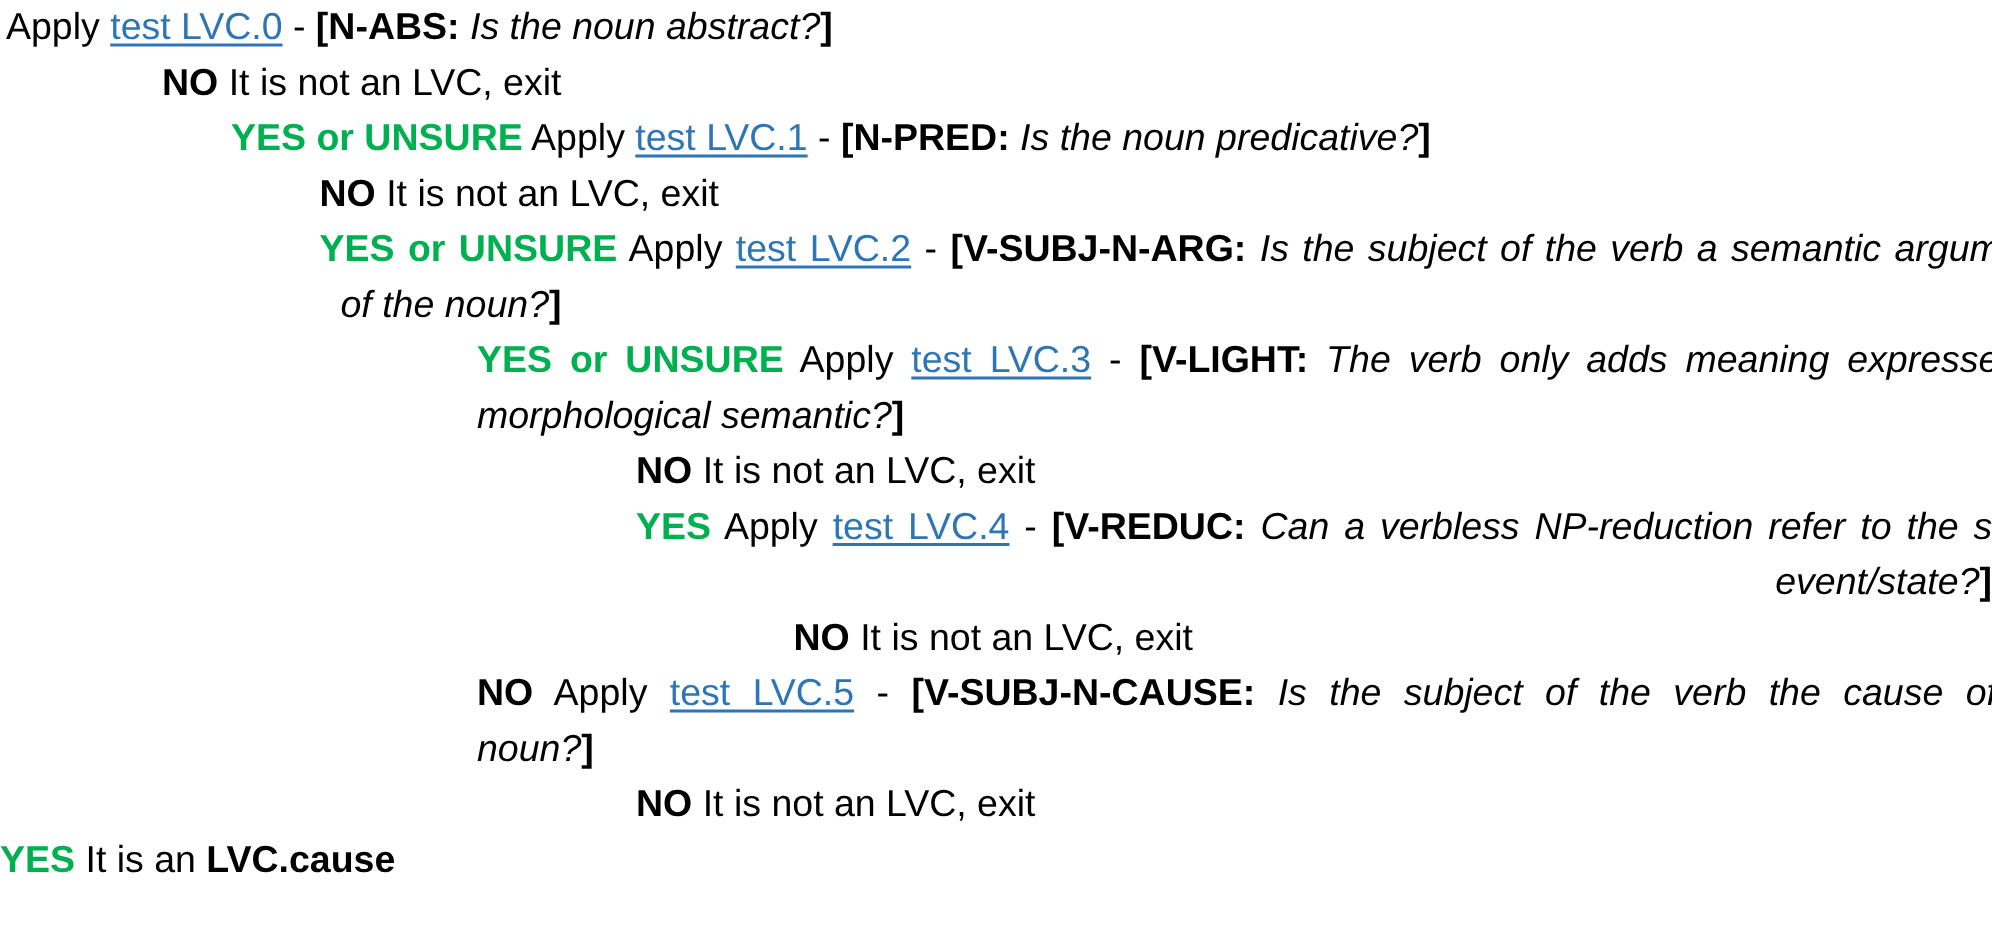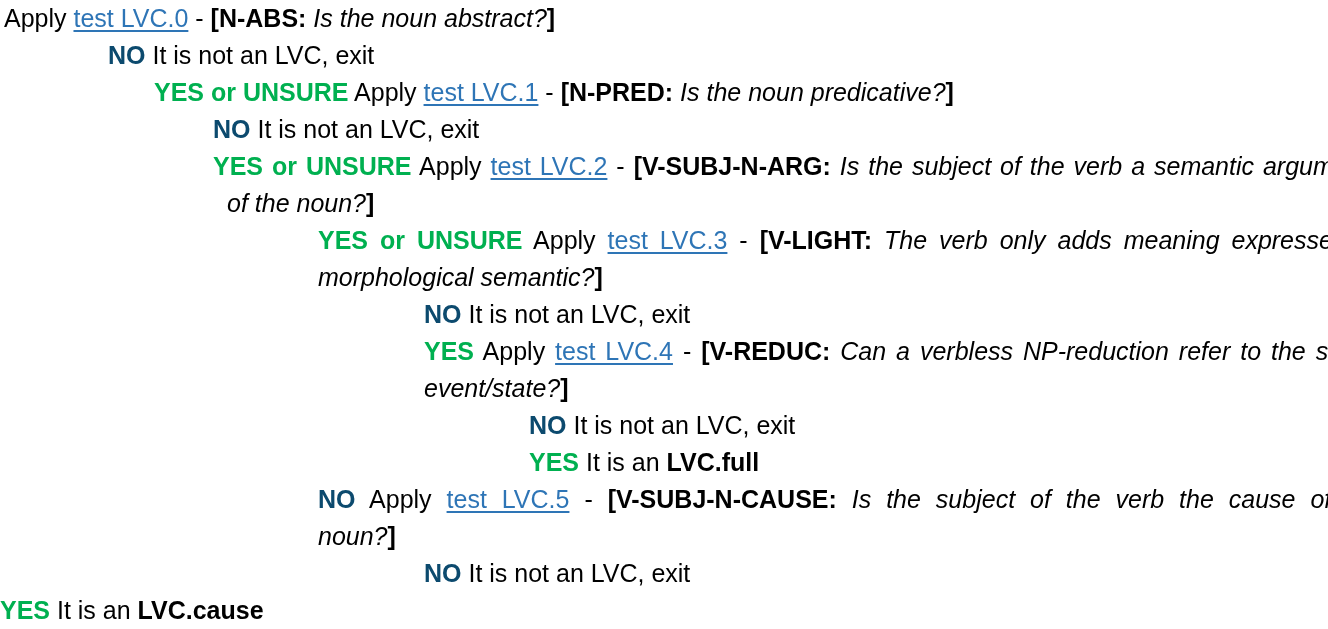"NO" .seg-no { color: #0c4a6e -> #000000 }
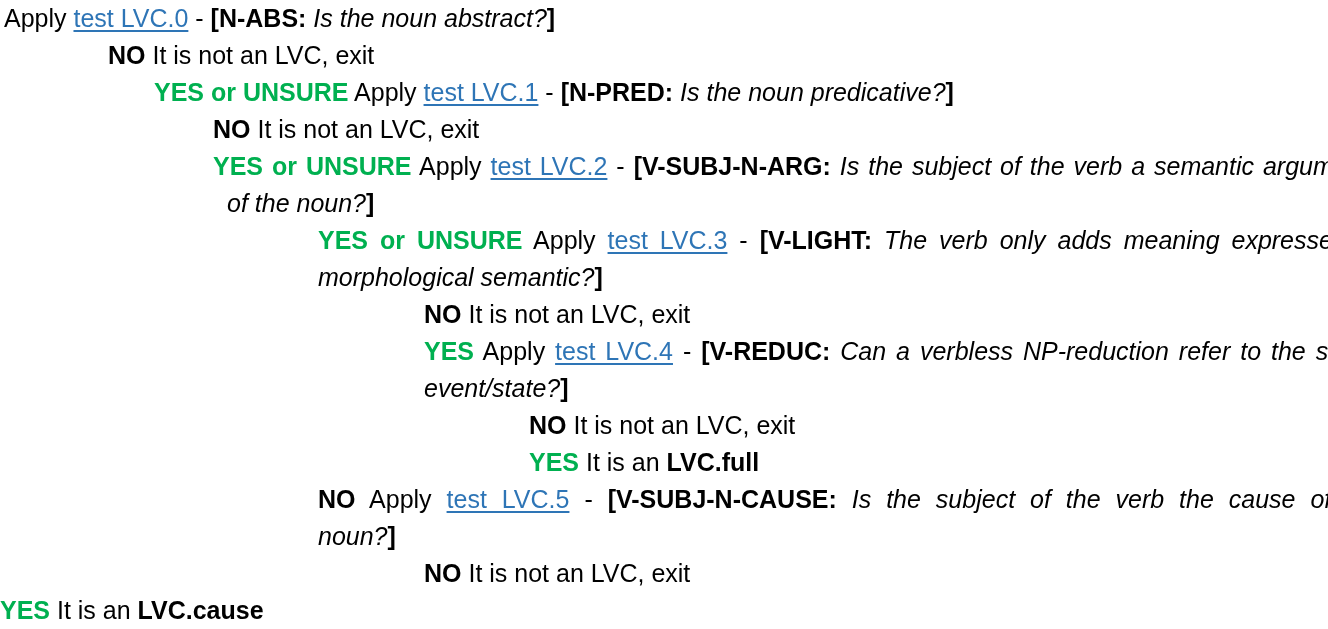"event/state?]" div.line { text-align: none -> right }
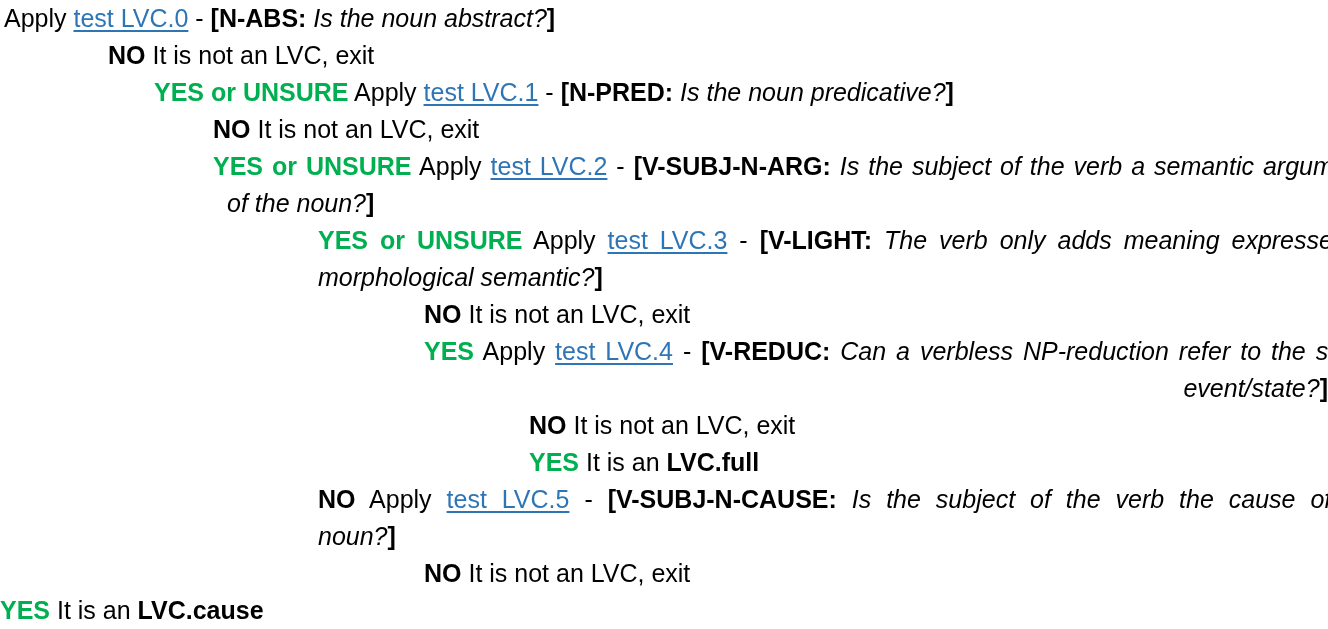"YES It is an LVC.full" div.line { html: <div><span>YES</span><span> It is an </span><span>LVC.full</span></div> -> none }
